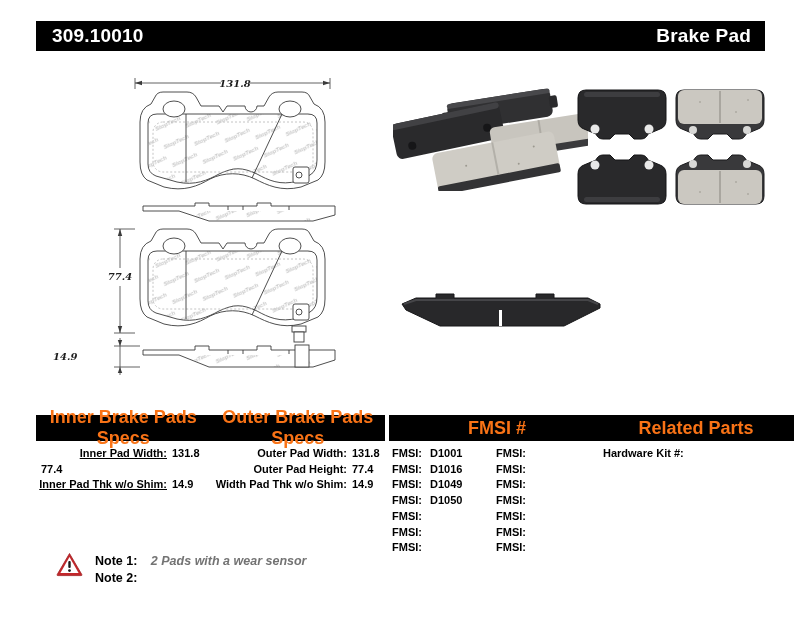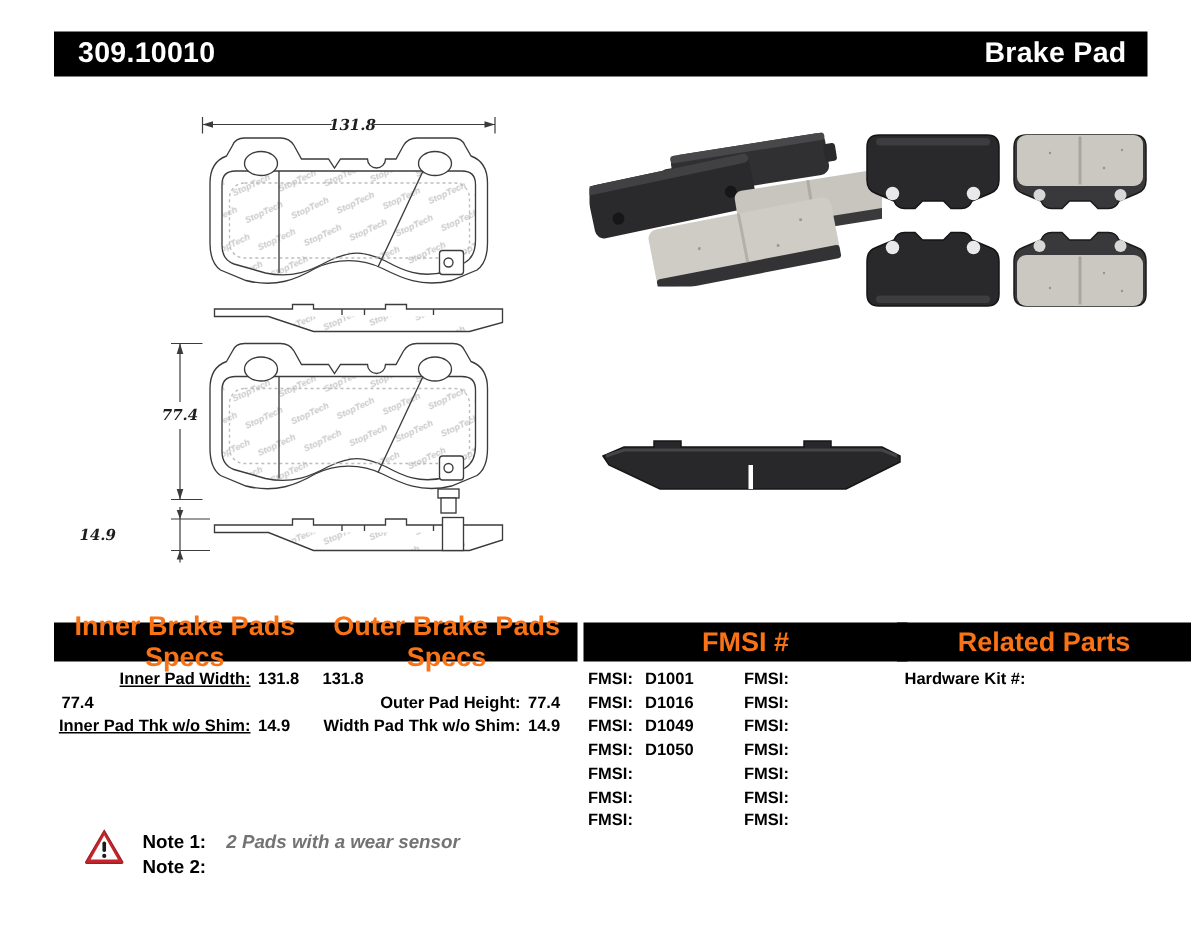"Outer Pad Width:" span.spec-label { html: none -> <span>Outer Pad Width:</span> }
